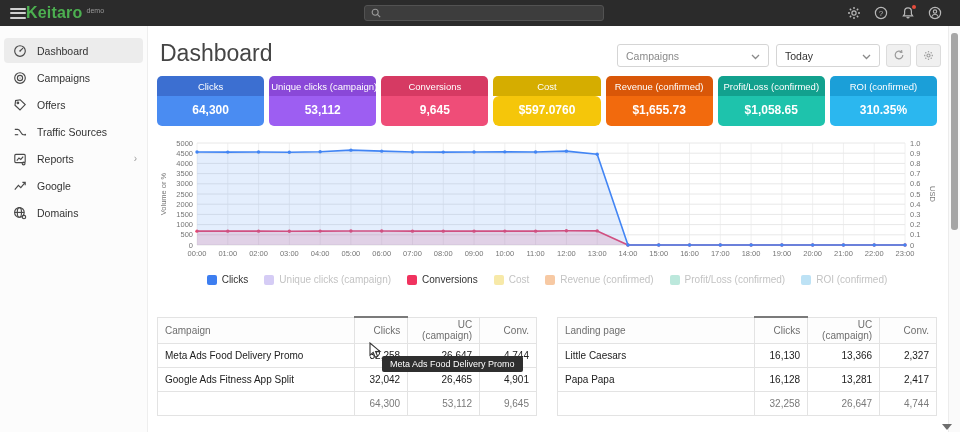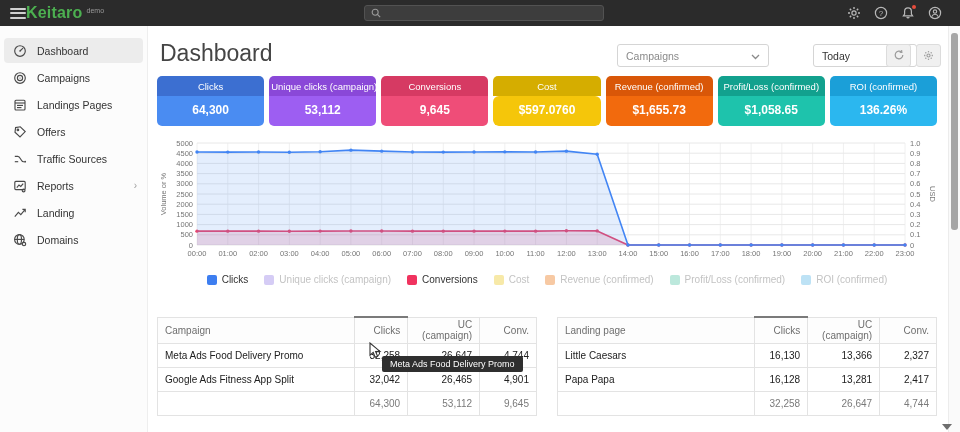"Today" .sel-today { margin-left: 37px -> none }
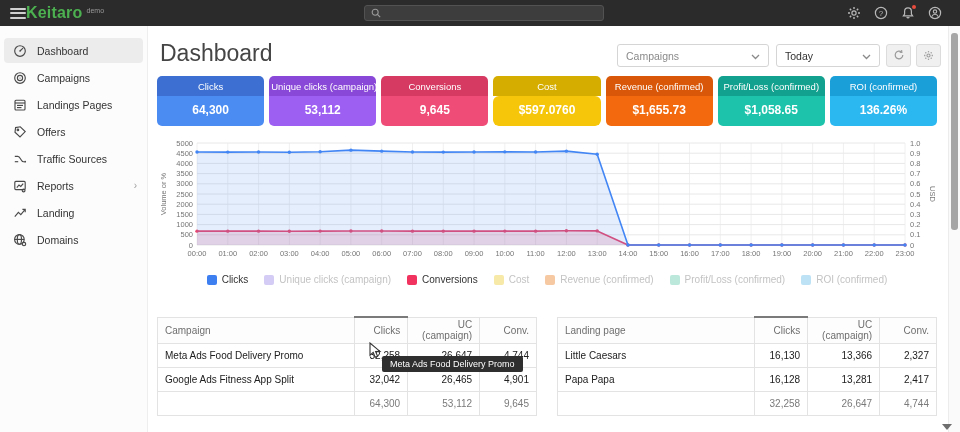"Landings Pages" div.side-item { html: <div> <span> <svg> <rect></rect> <line></line> <line></line> <line></line> </svg> </span> <span>Landings Pages</span> </div> -> none }
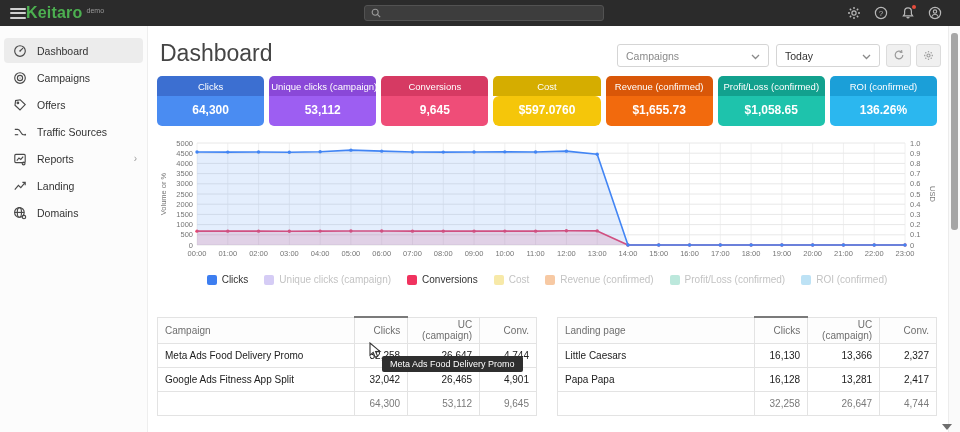"136.26%" div.c-value { text: 136.26% -> 310.35% }
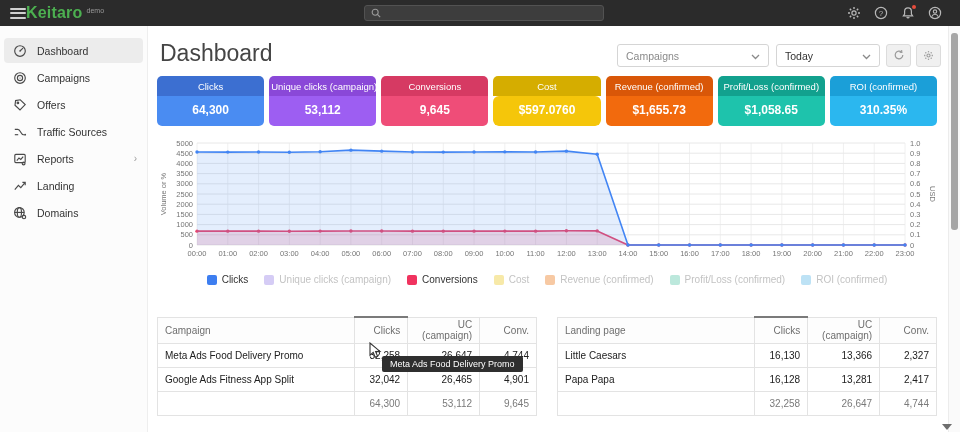"Landing" span.s-label { text: Landing -> Google }
